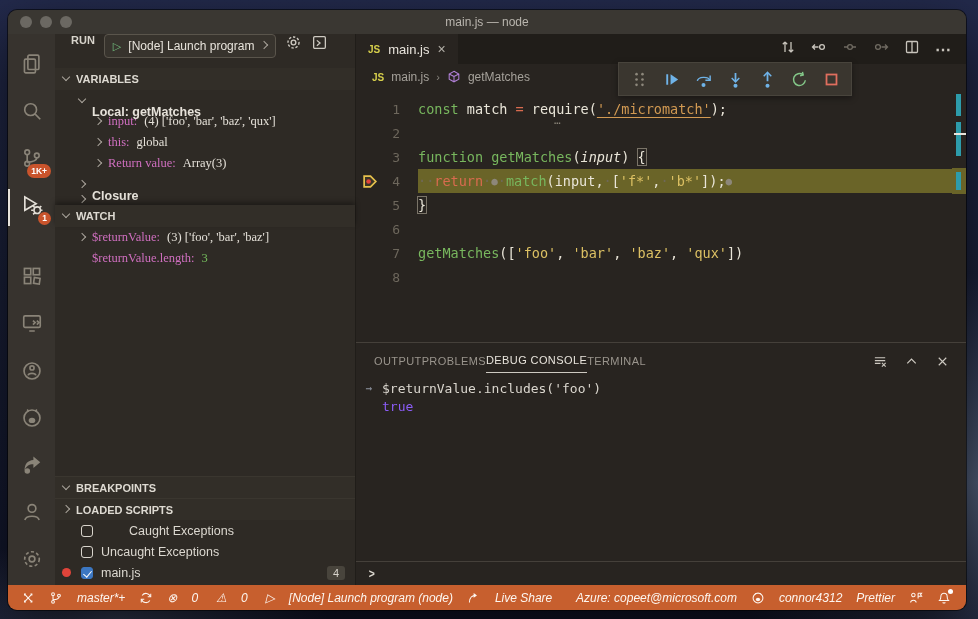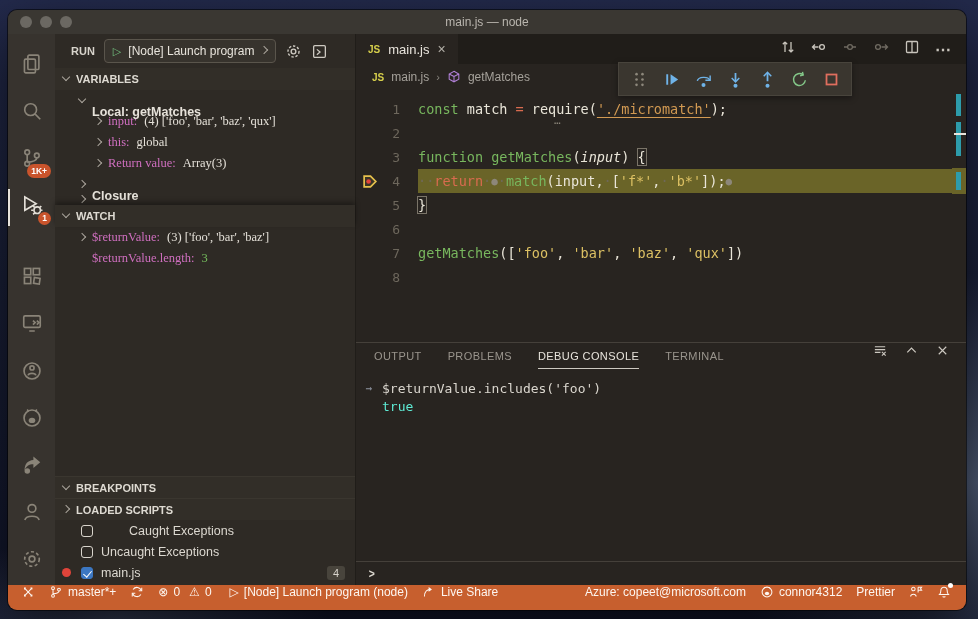"RUN" .run-header { align-items: center -> flex-start }
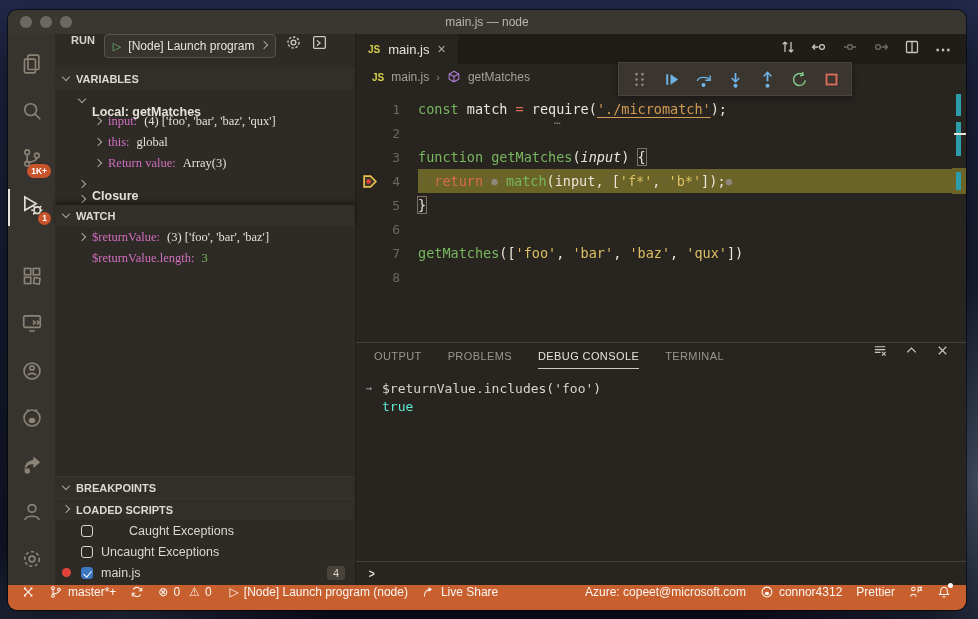"OUTPUT" .panel-tabs { align-items: flex-start -> flex-end; gap: 26px -> none }
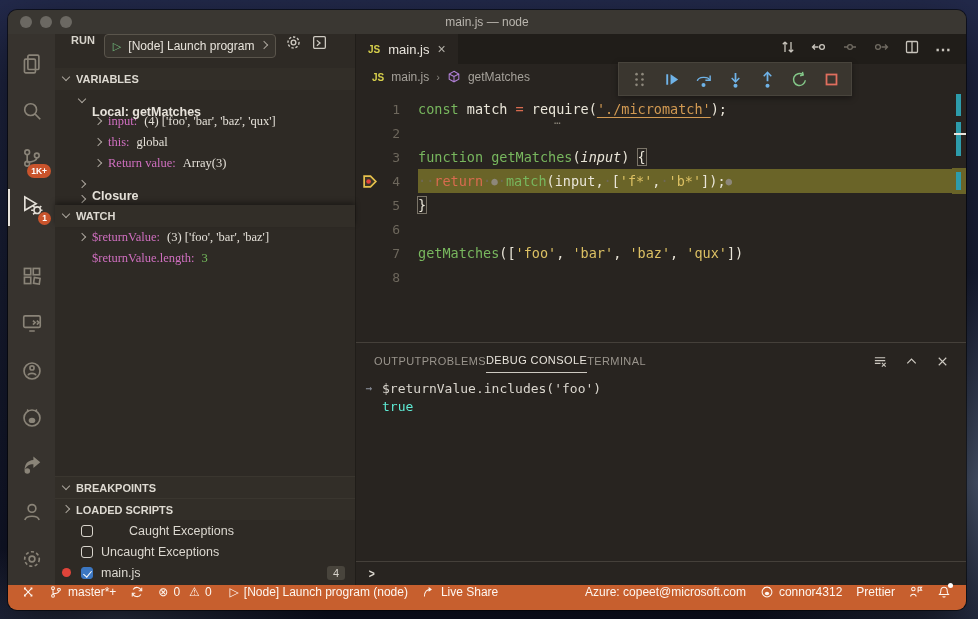"true" .cres { color: #5eead4 -> #8b5cf6 }
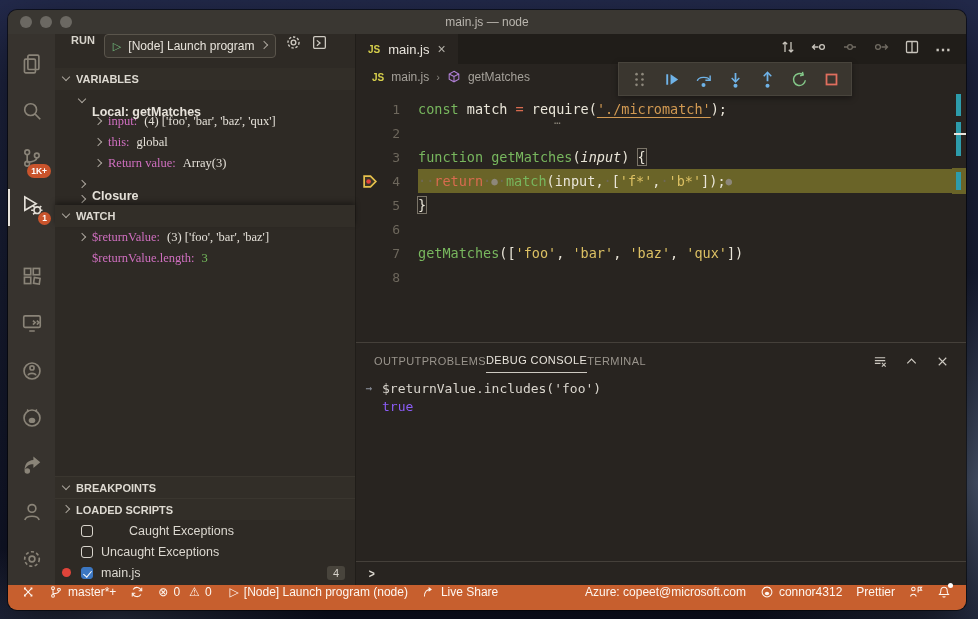"master*+" .sb-item { align-items: none -> center; font-style: none -> italic; gap: 5px -> 14px }
